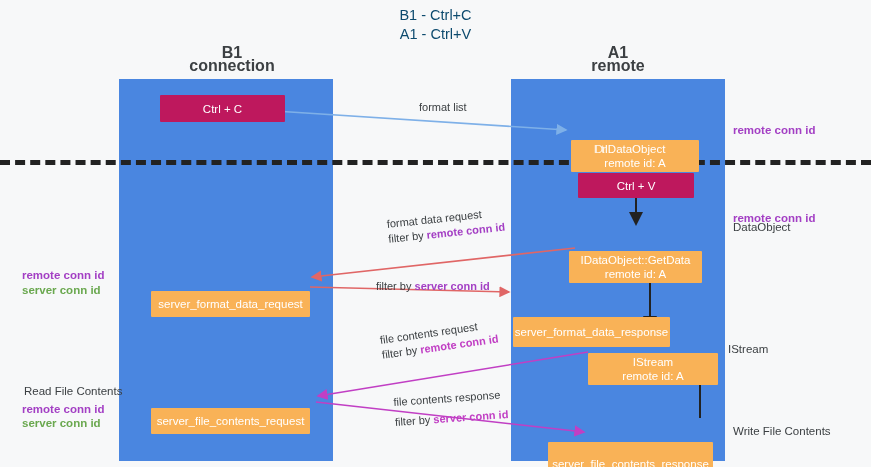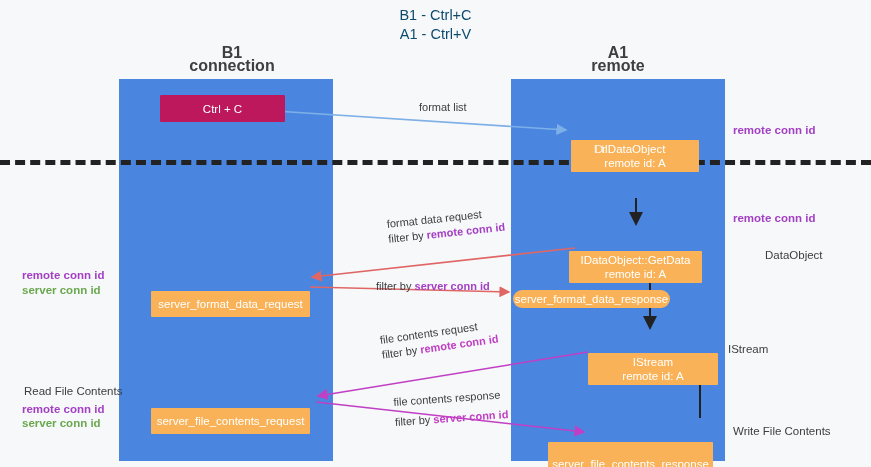"Ctrl + V" div.node { html: none -> <div> <span>Ctrl + V</span> </div> }
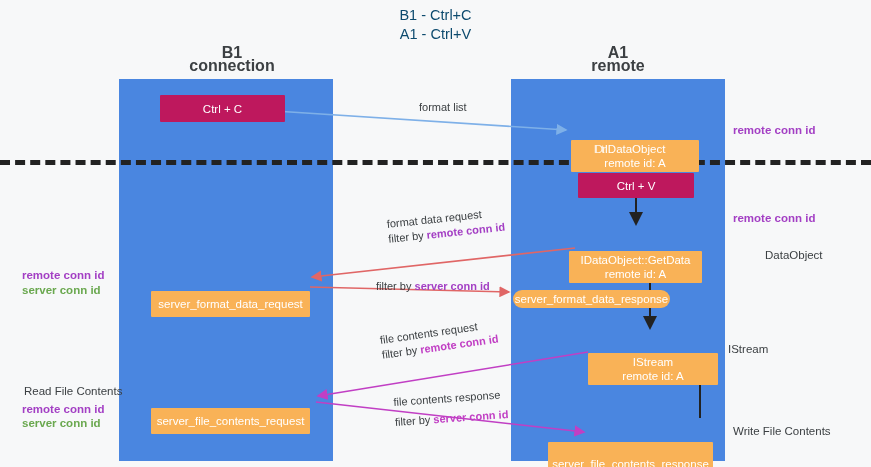"DataObject" div.sidetext { margin-left: 32px -> none; top: 248px -> 220px }
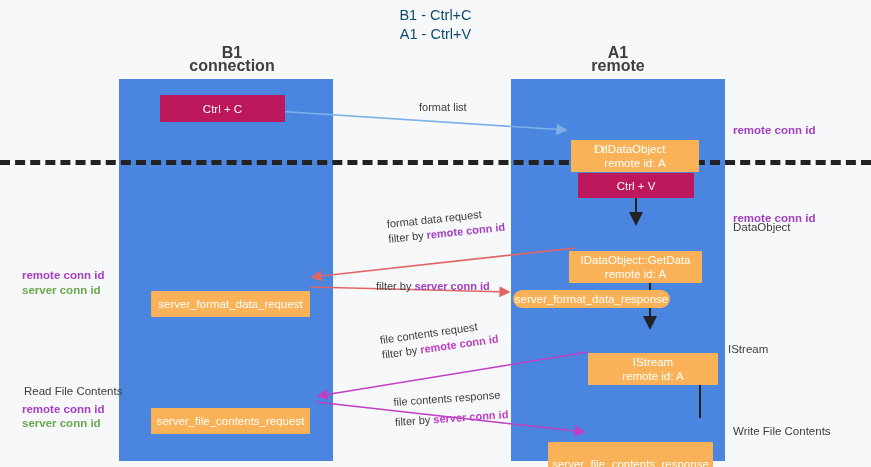"server_format_data_response" div.node { border-radius: 13px -> none; height: 18px -> 30px; top: 266px -> 293px }
